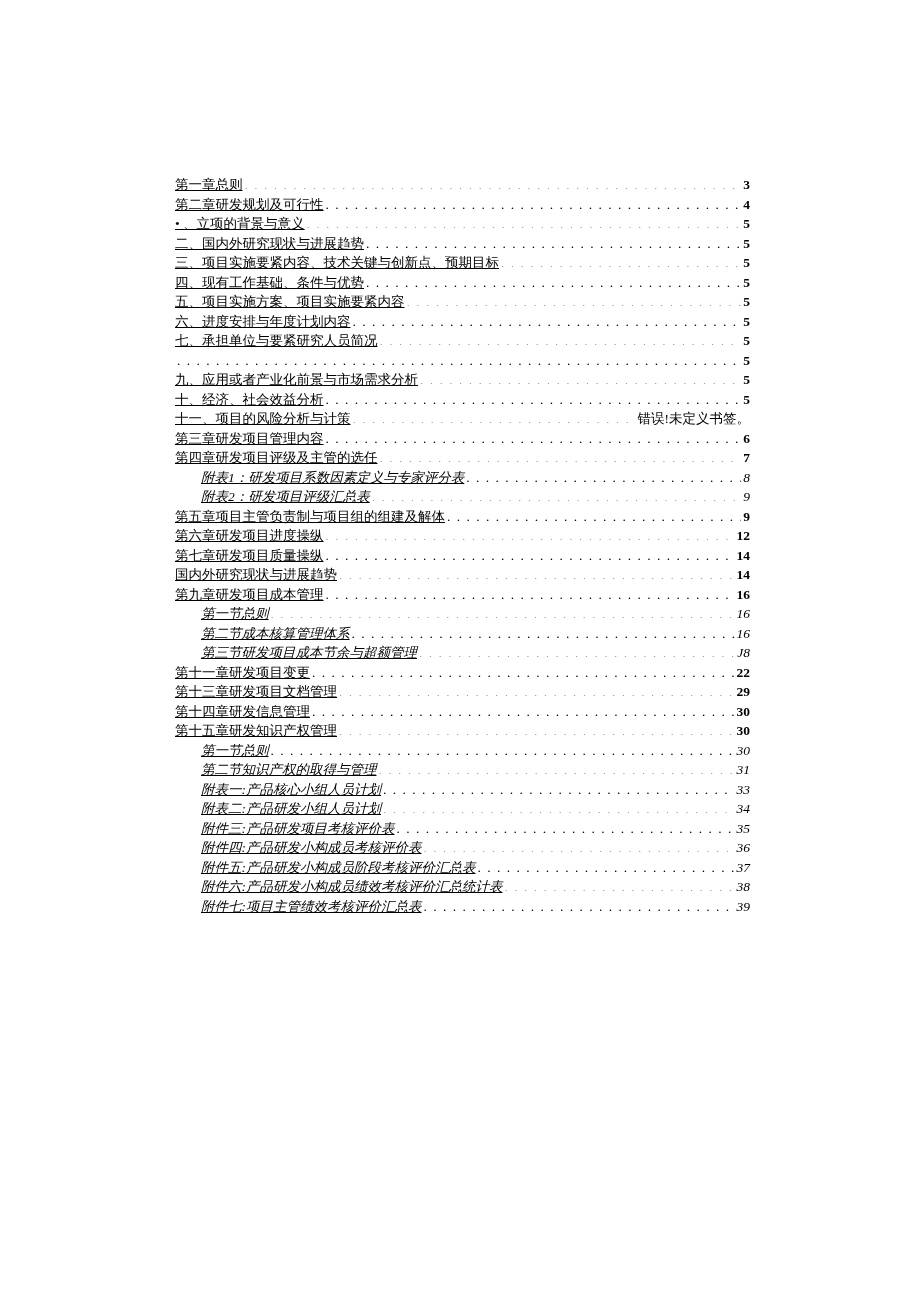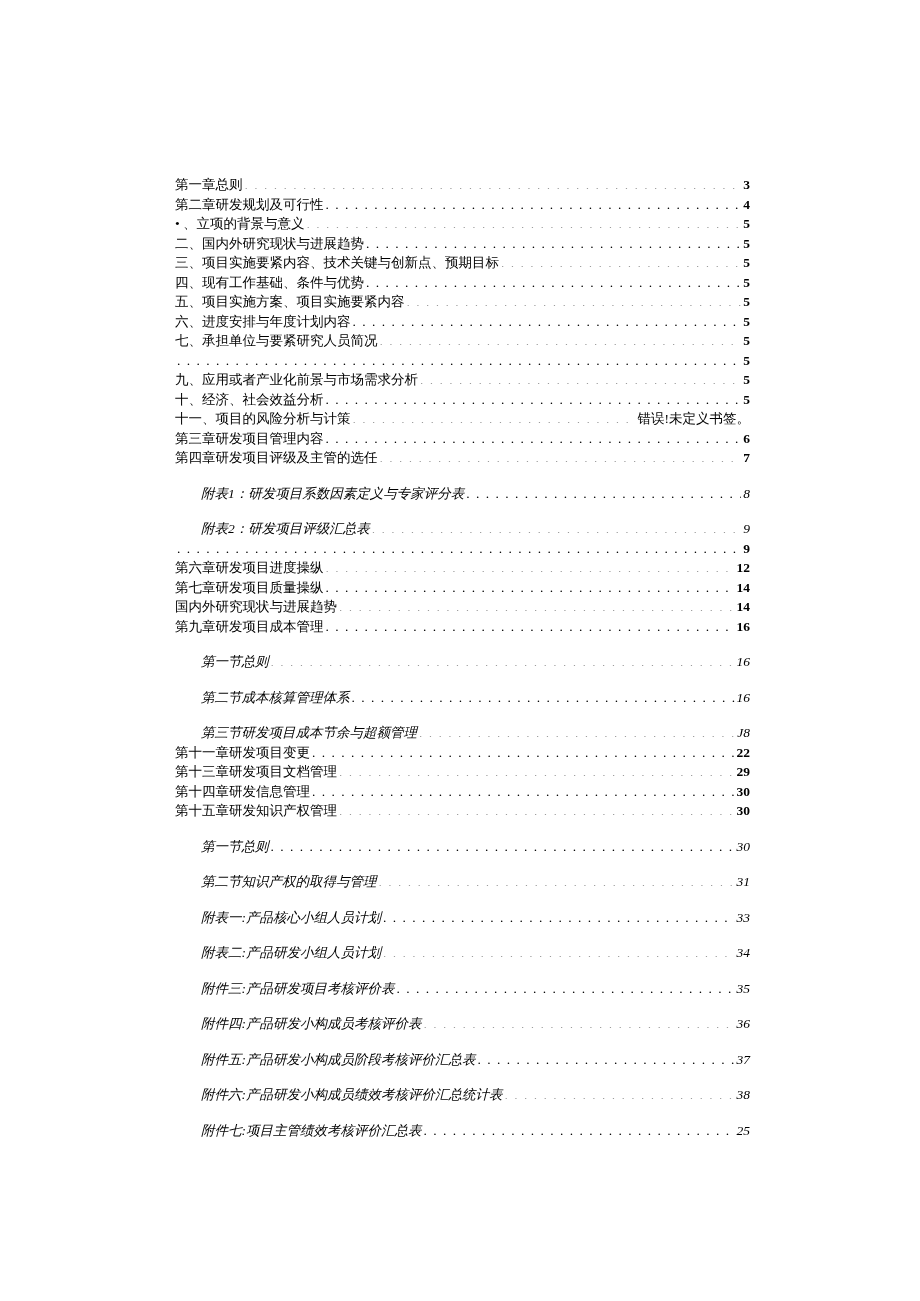"第一章总则" .toc-title { text-decoration: none -> underline }
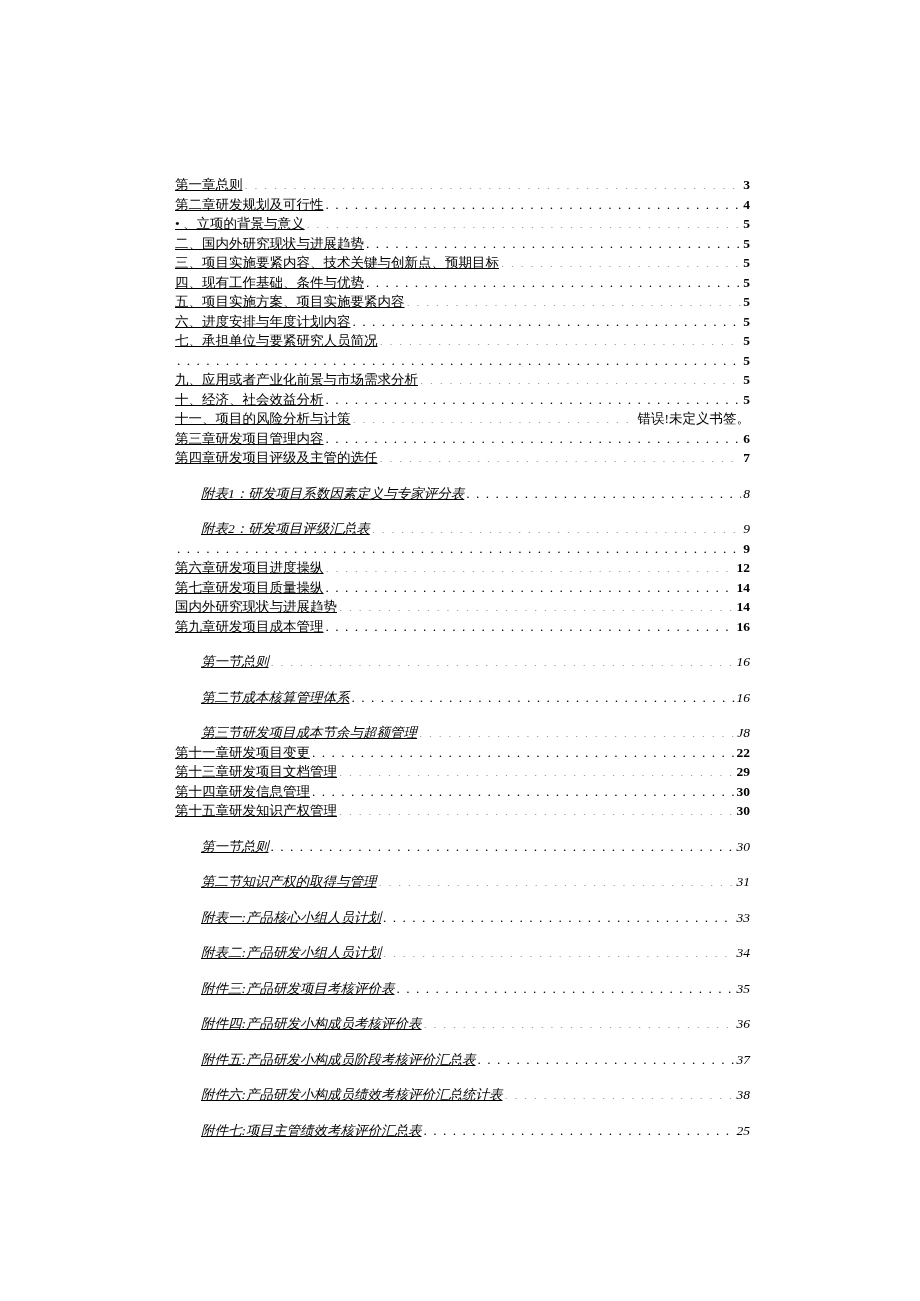"附表1：研发项目系数因素定义与专家评分表" .toc-line.italic { margin-top: 16px -> none }
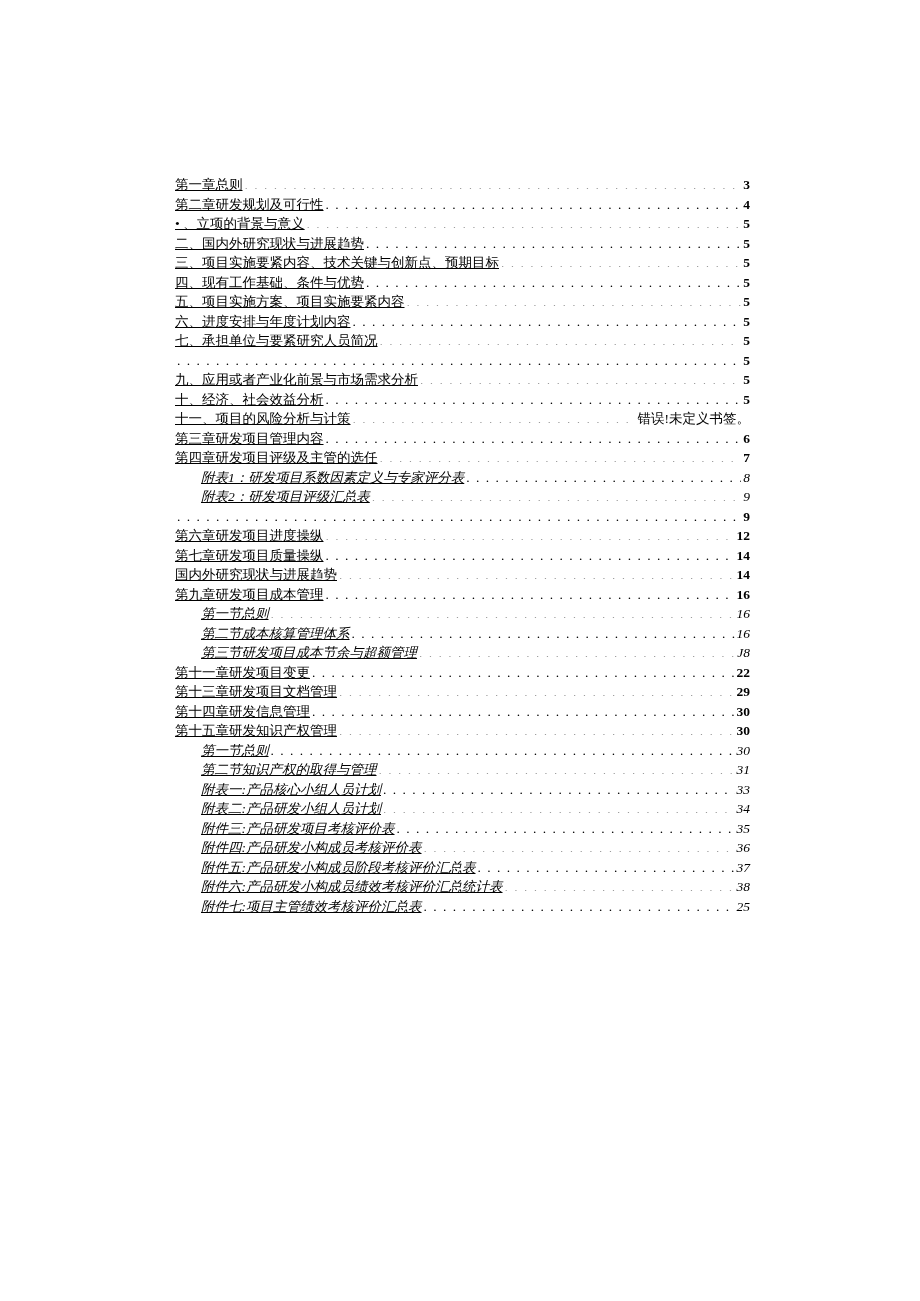"第五章项目主管负责制与项目组的组建及解体" span.toc-title { html: none -> <span>第五章项目主管负责制与项目组的组建及解体</span> }
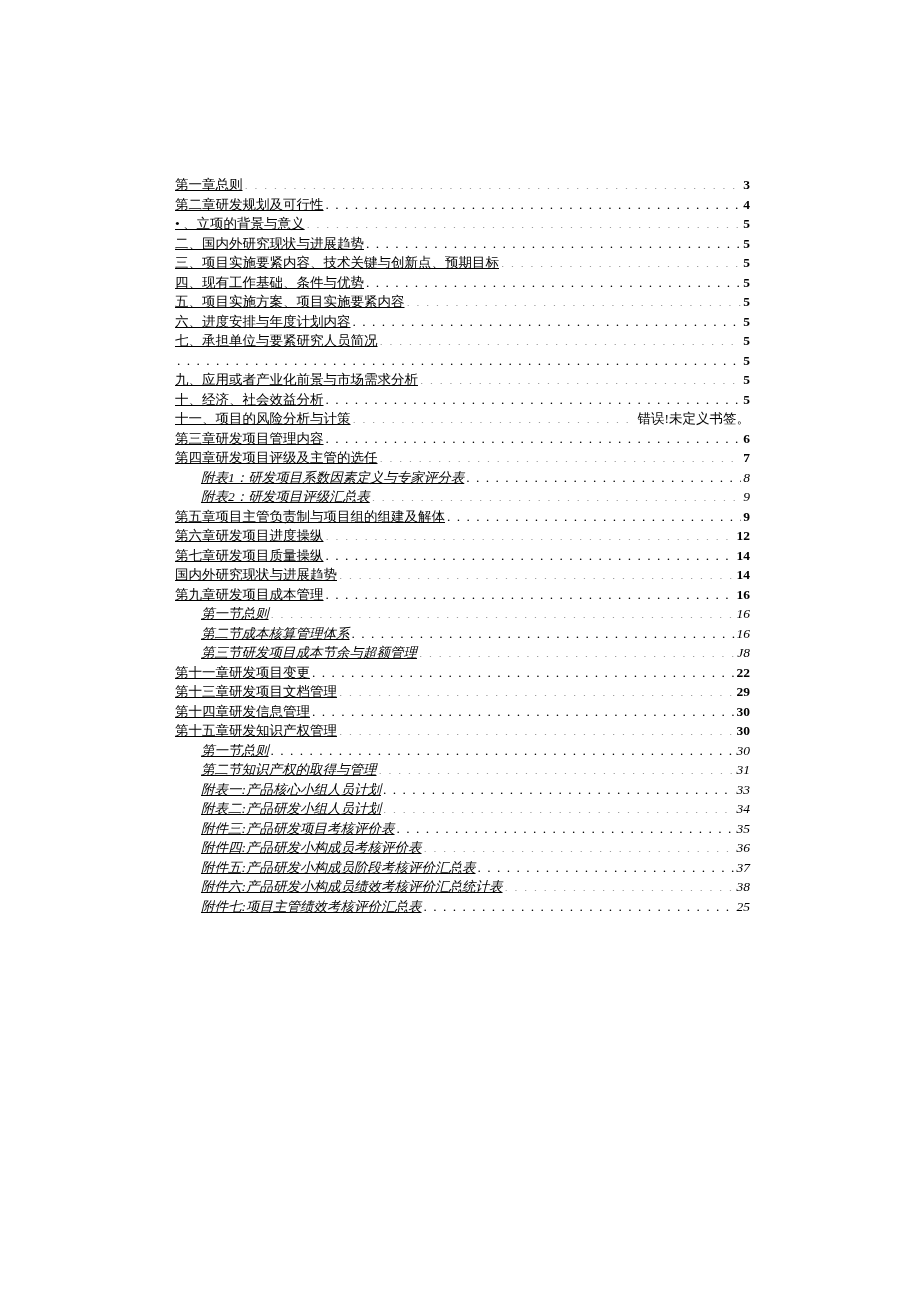"25" span.toc-page { text: 25 -> 39 }
